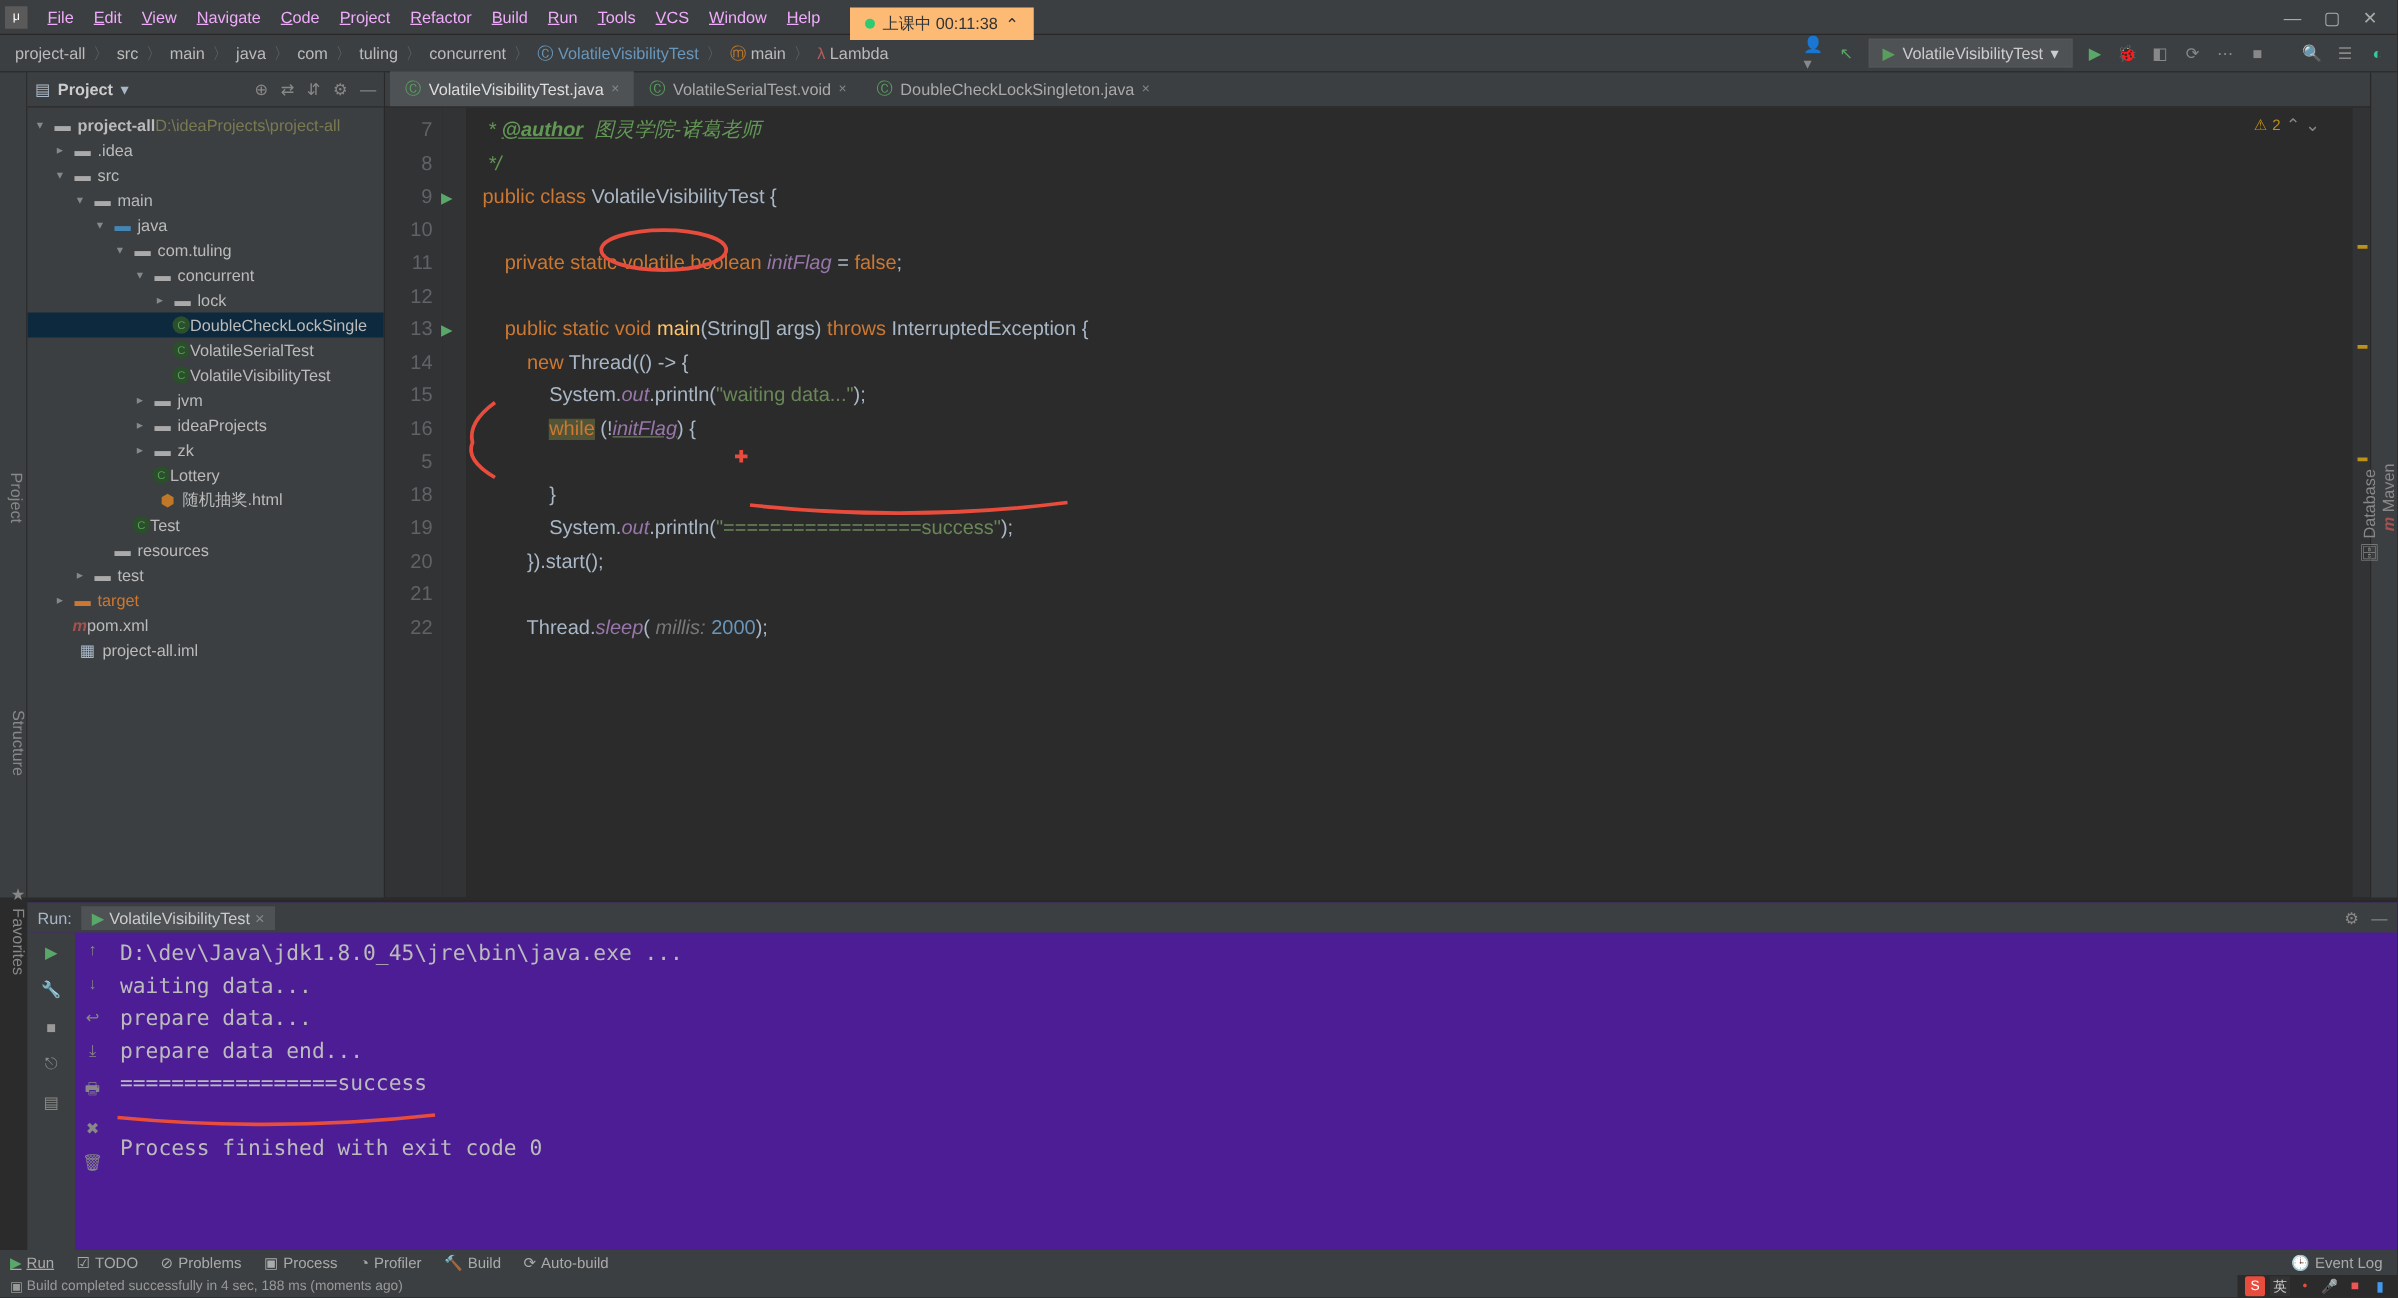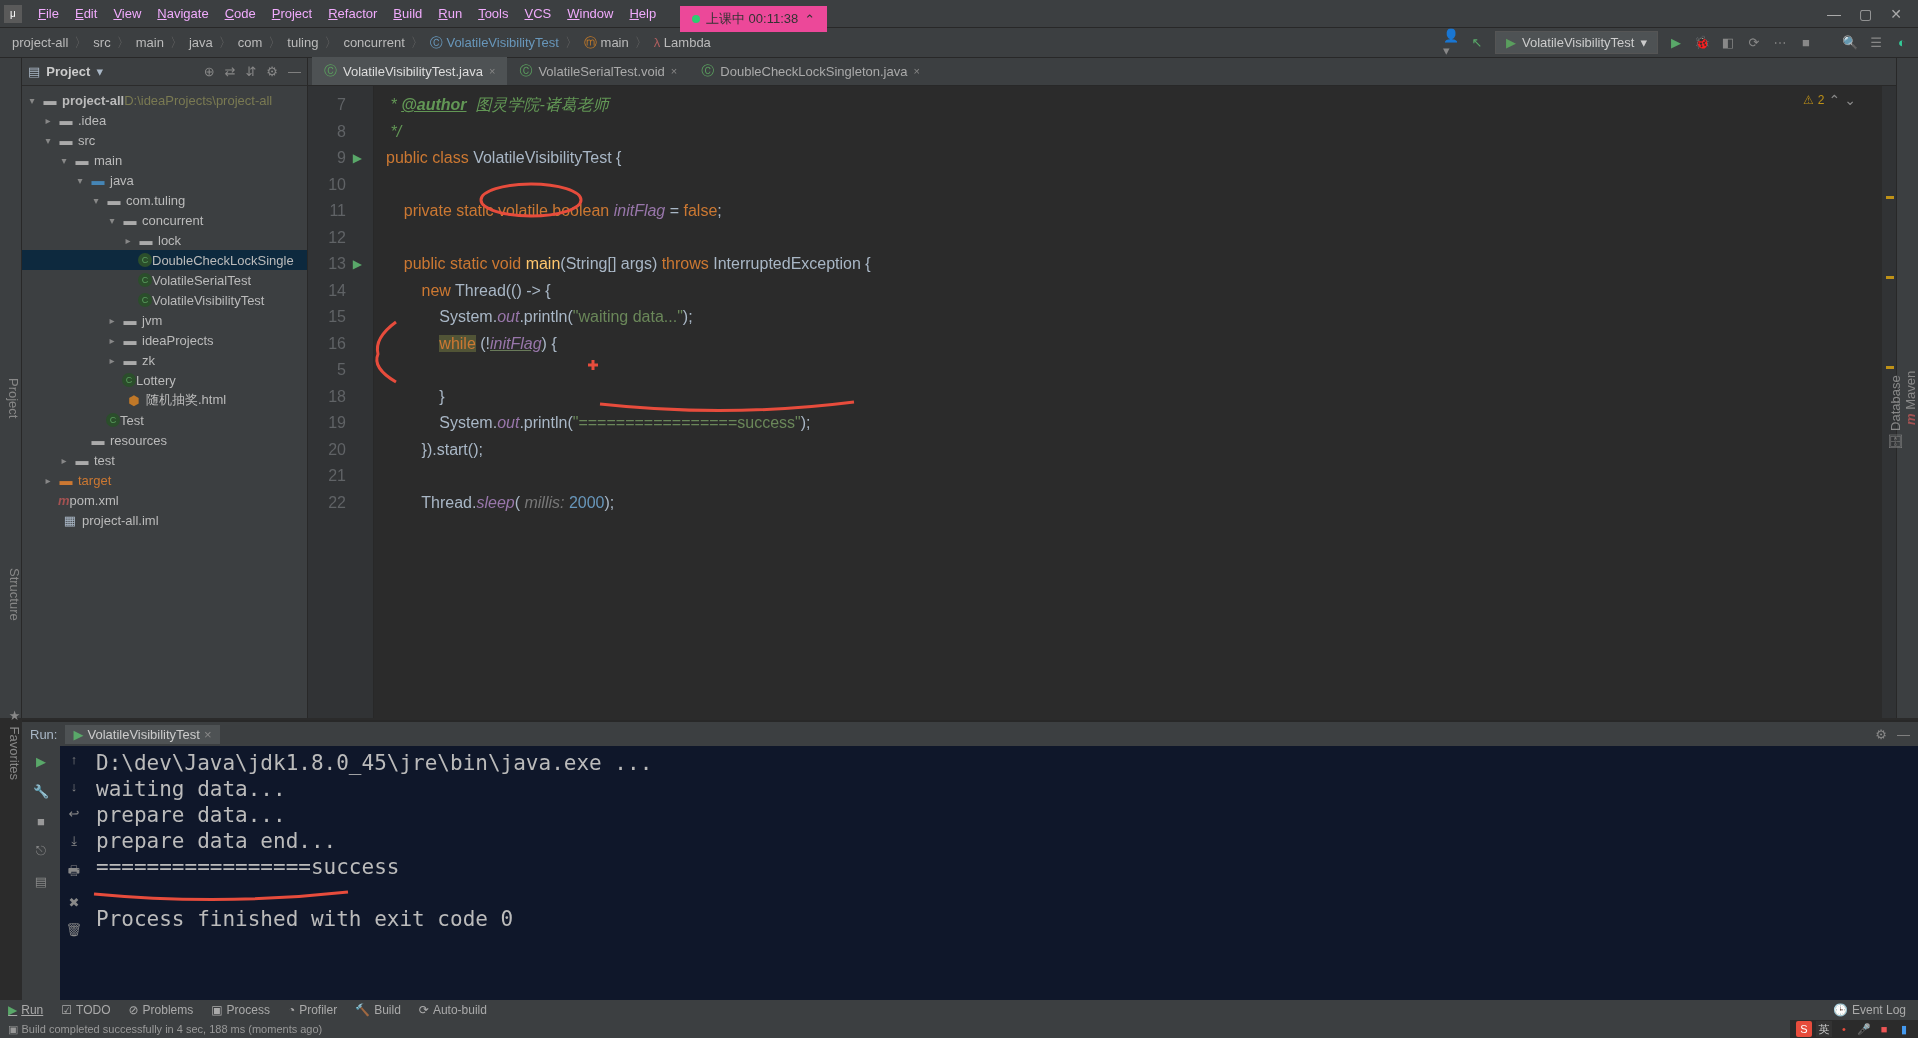"上课中 00:11:38" .recording { background: #ec4899 -> #fdba74 }
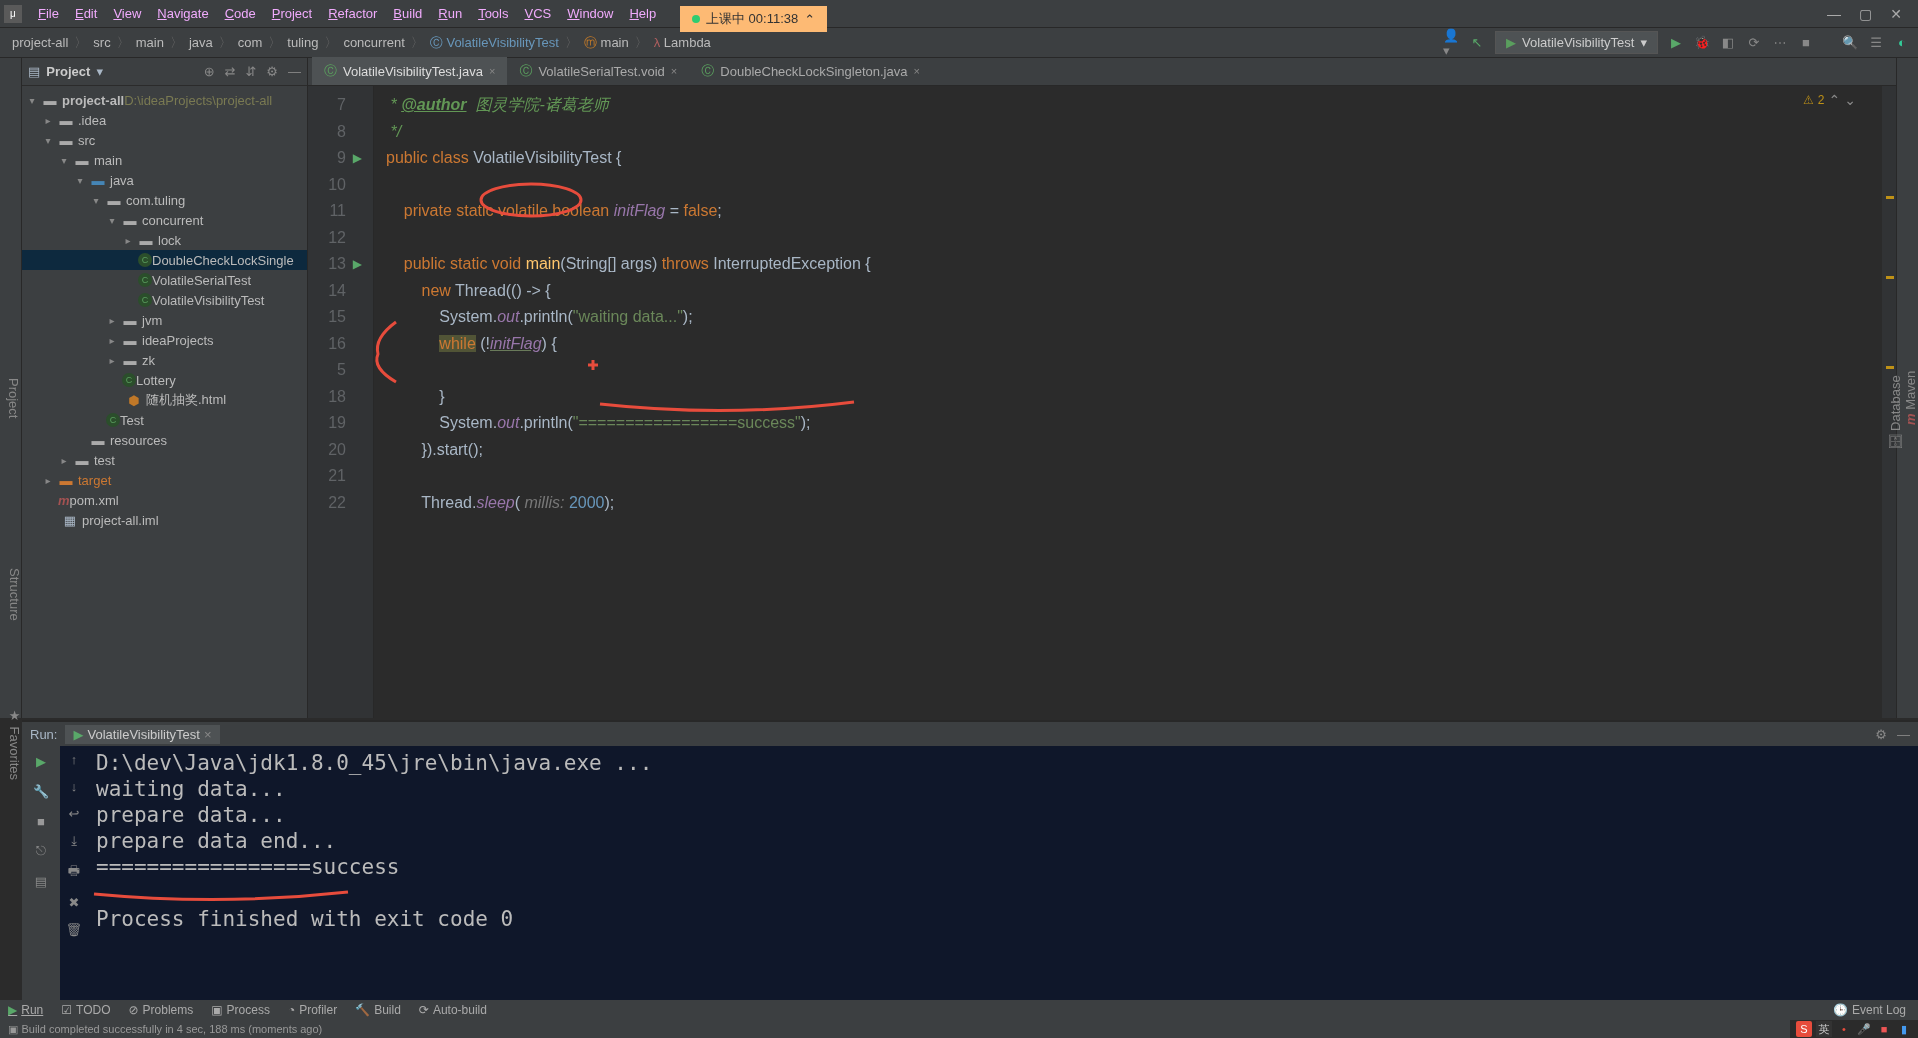"Run:" .run-panel { background: #0f172a -> #4c1d95 }
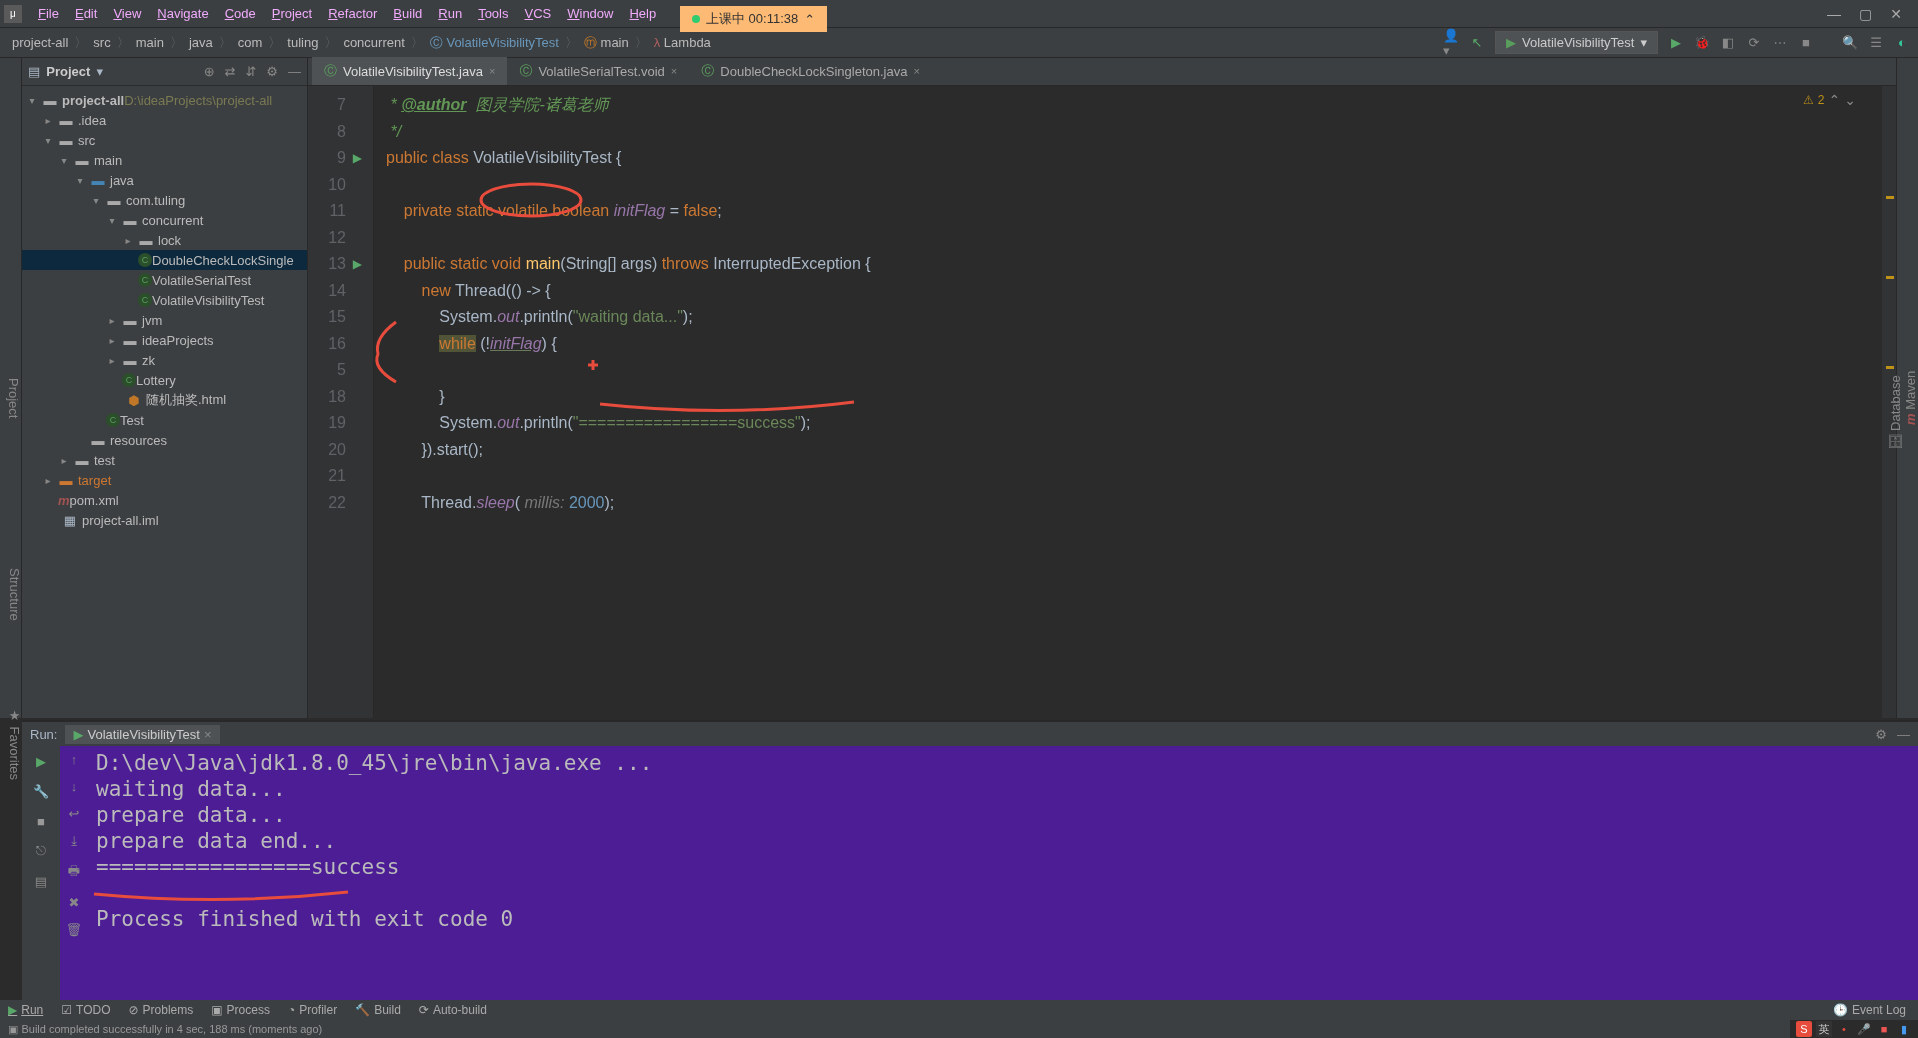"D:\dev\Java\jdk1.8.0_45\jre\bin\java.exe" .console { font-size: 21px -> 17px }
